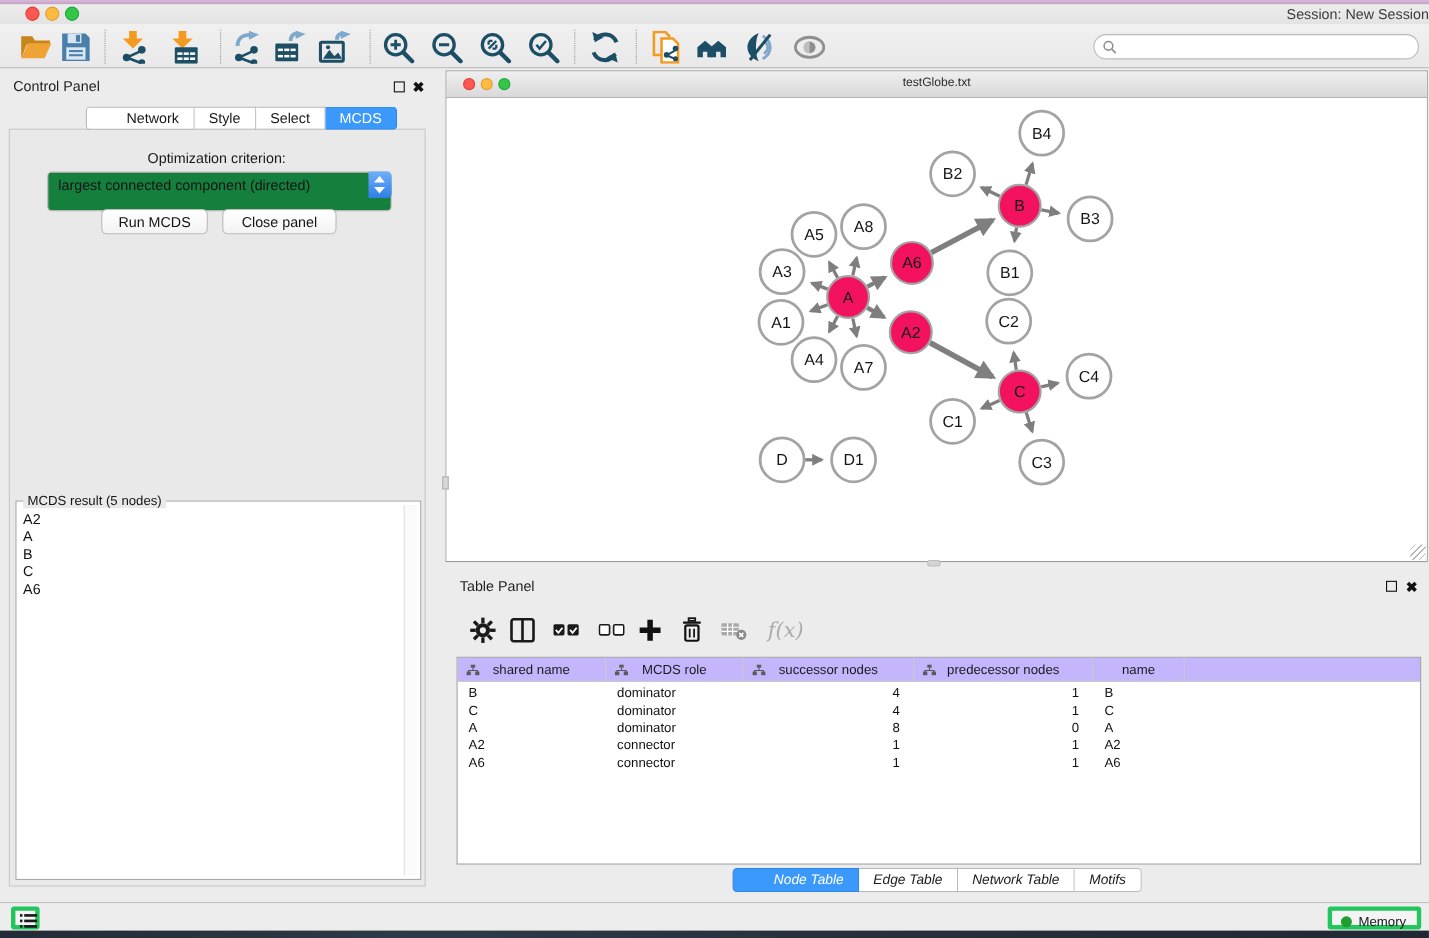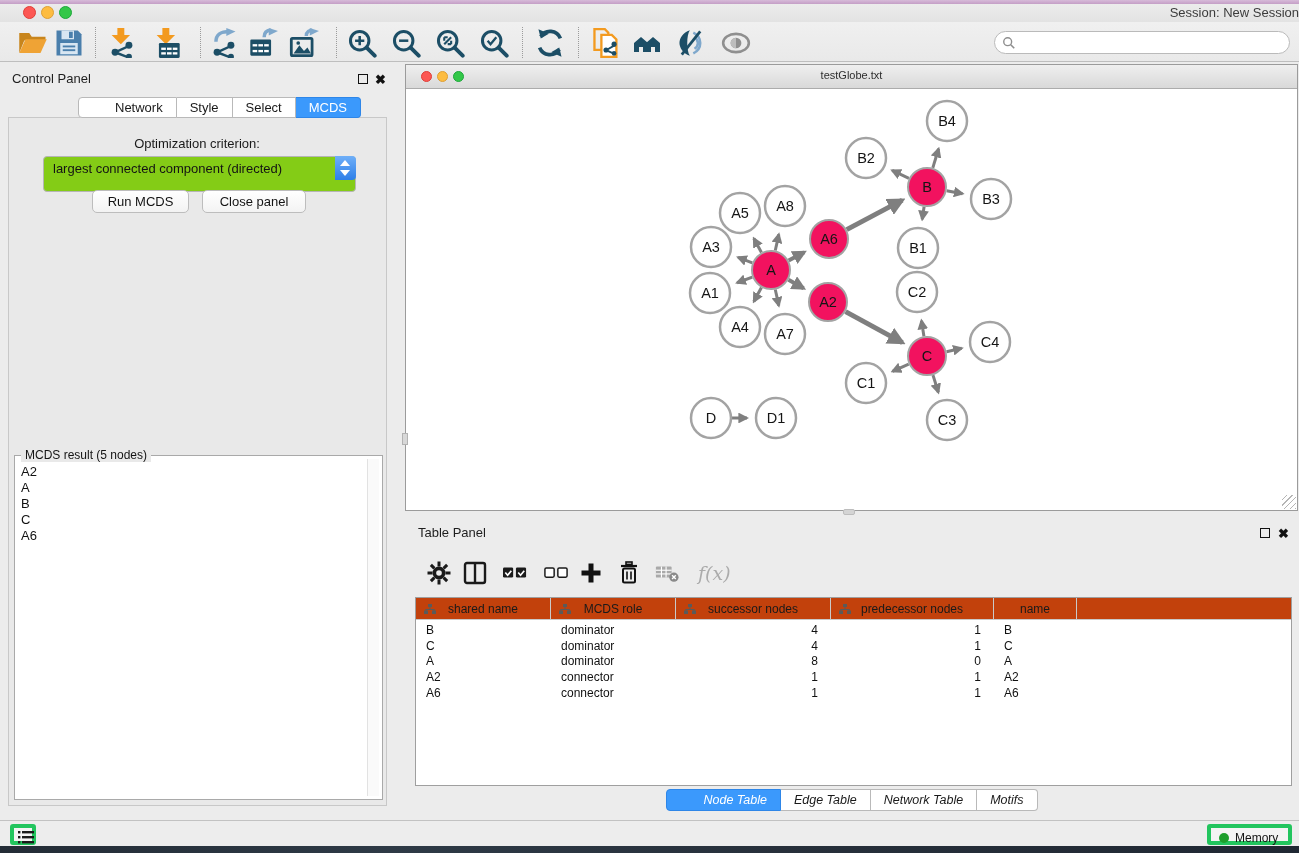"largest connected component (directed)" .dropdown { background: #84cc16 -> #15803d }
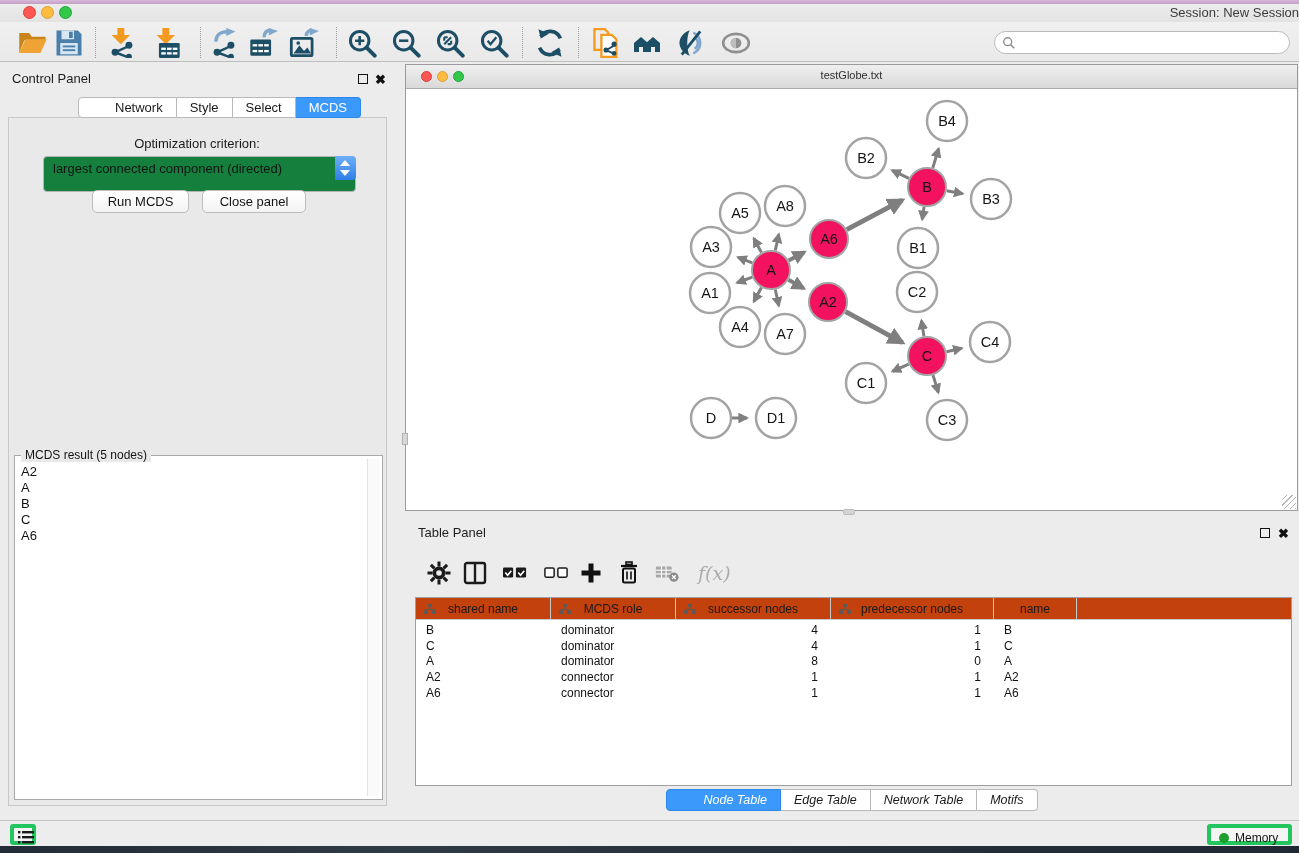"shared name" .tbl-head { background: #c2410c -> #c4b5fd }
